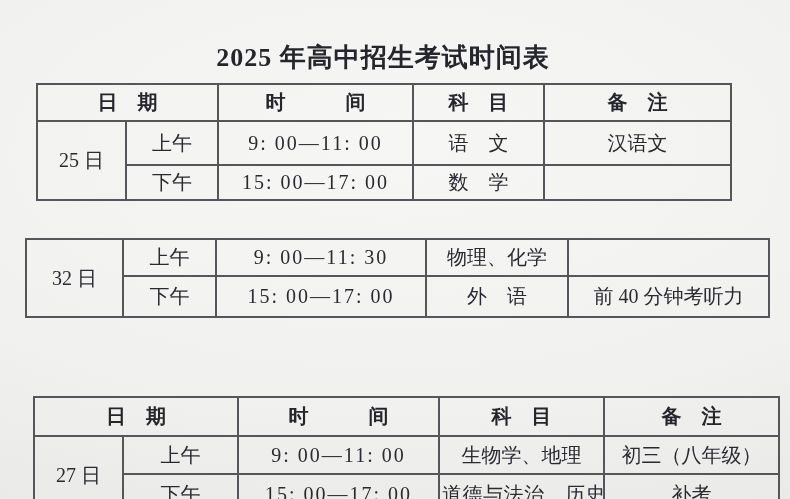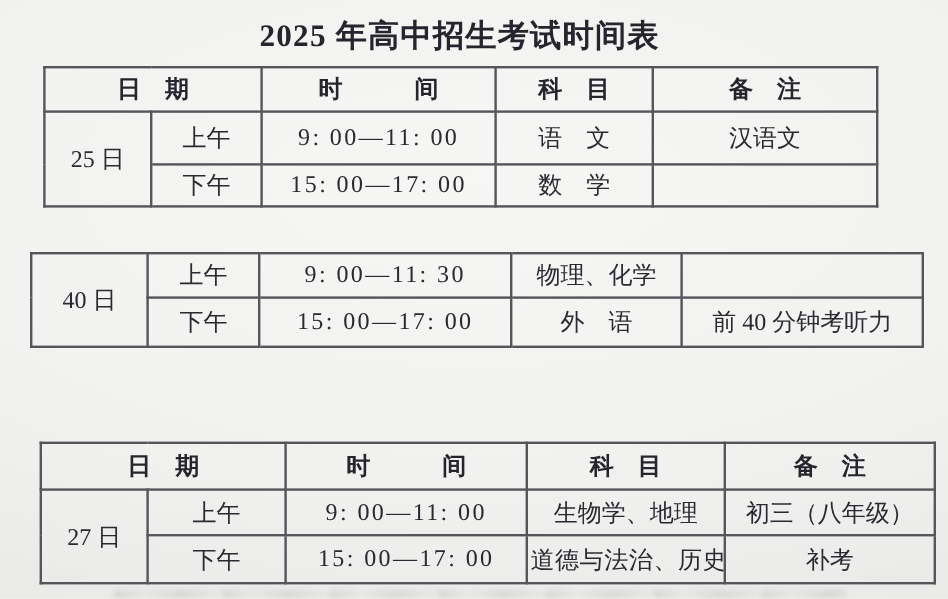"2025 年高中招生考试时间表" .page { margin-top: none -> 28px }
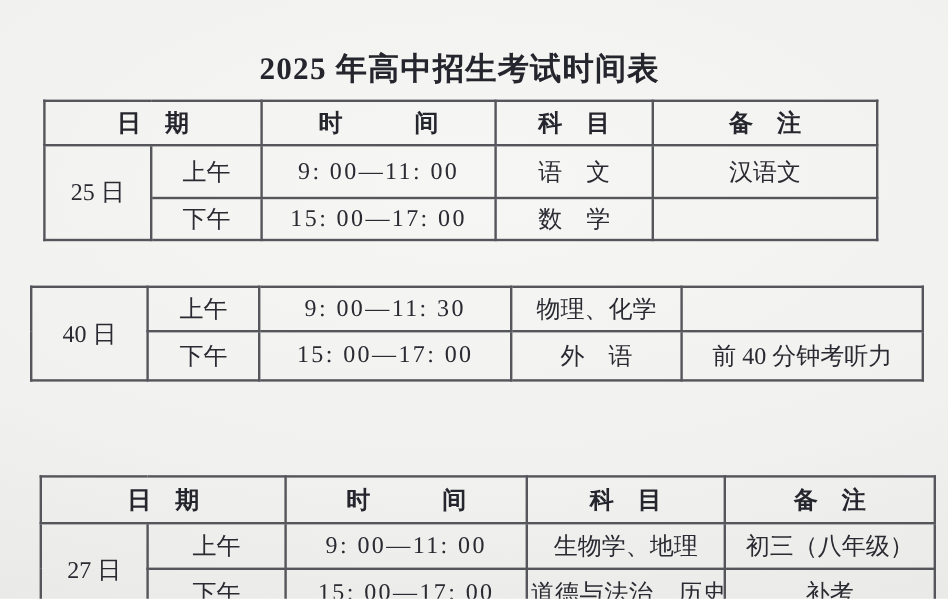"40 日" td { text: 40 -> 32 }
